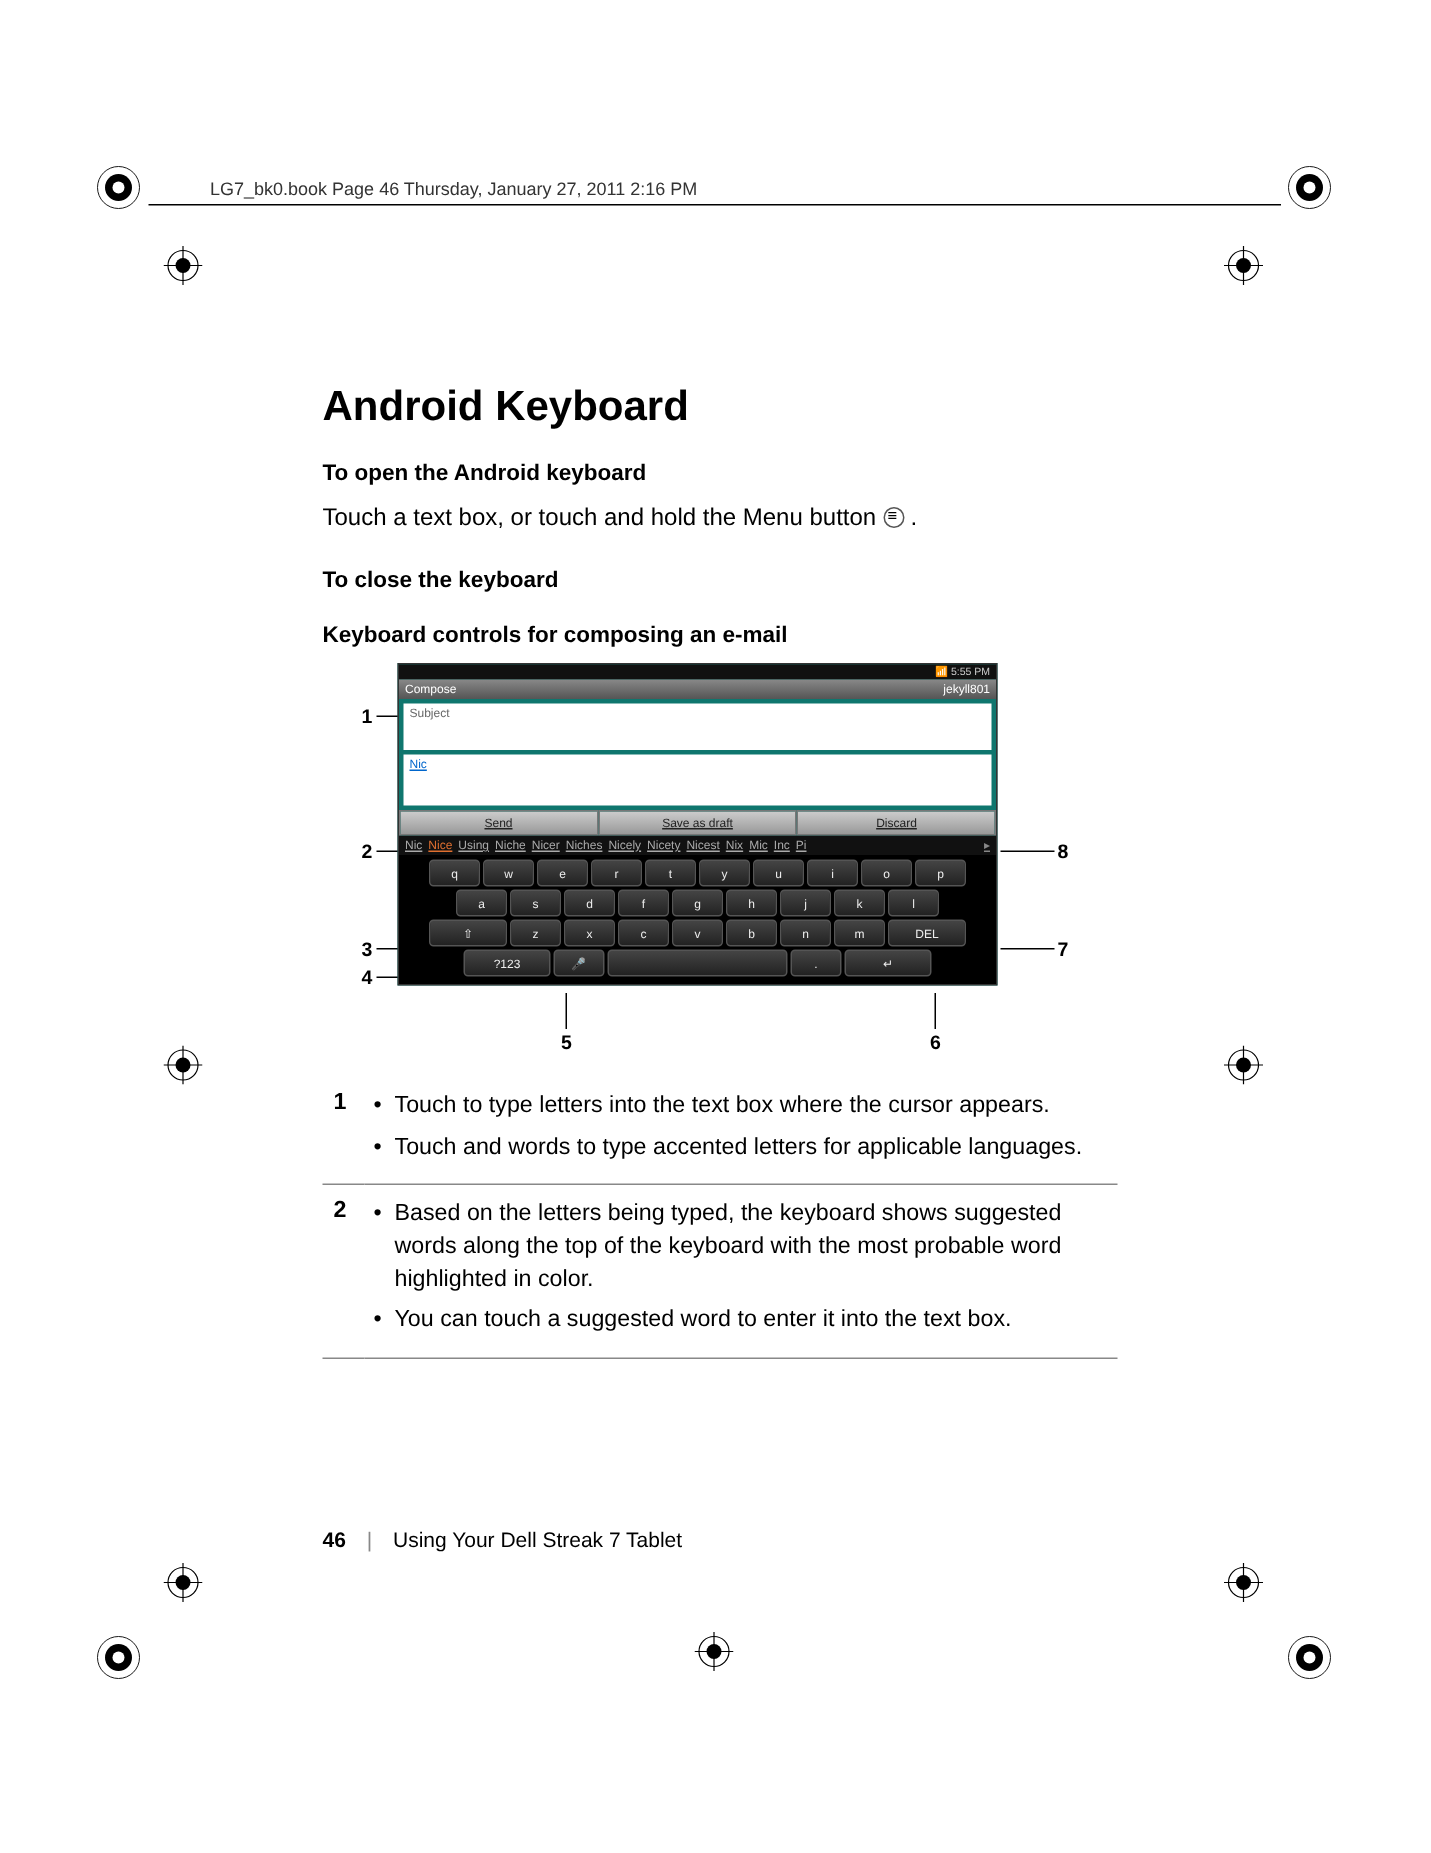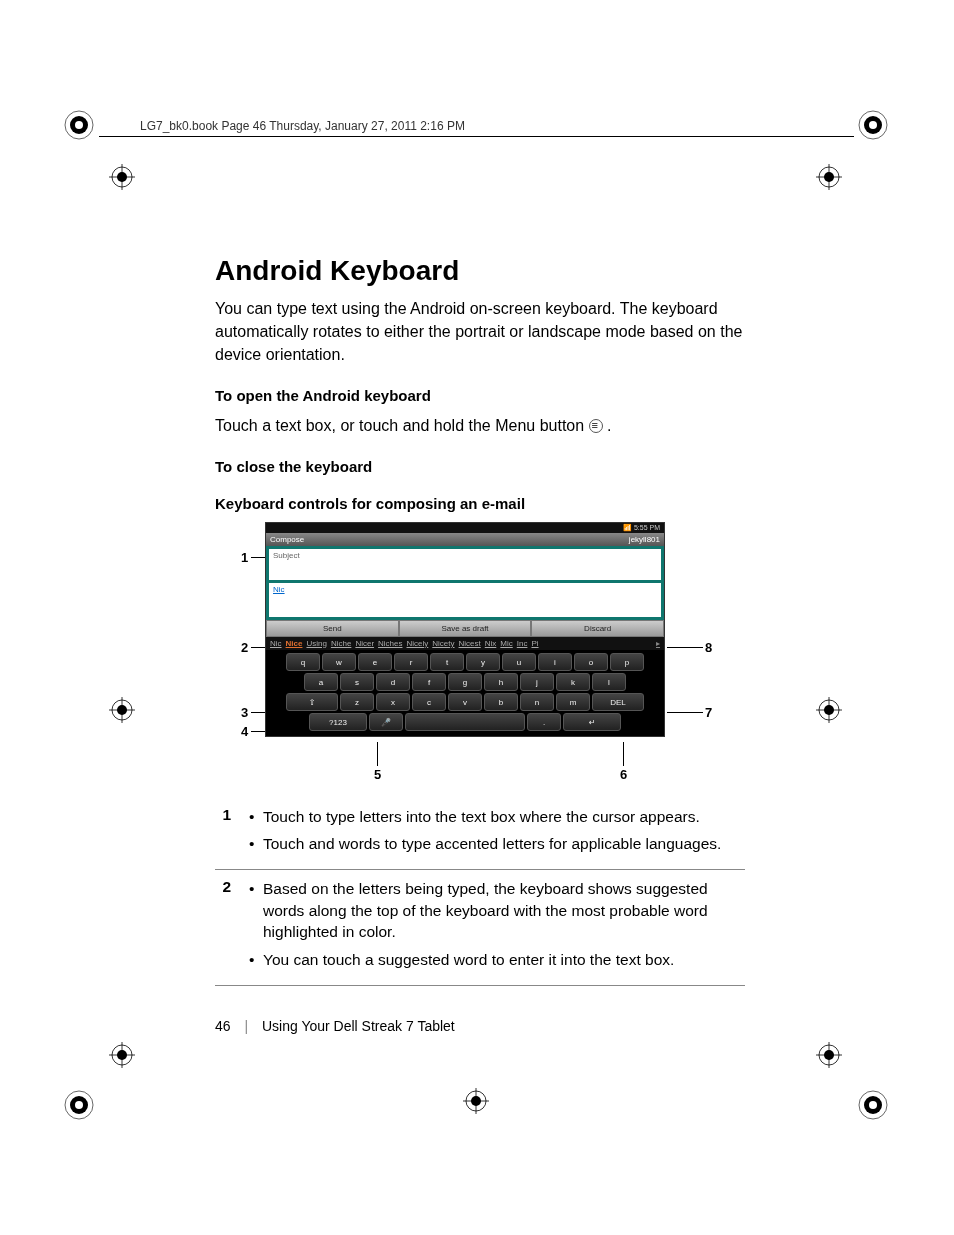"You can type text using" p.body { html: <p>You can type text using the Android on-screen keyboard. The keyboard automatically rotates to either the portrait or landscape mode based on the device orientation.</p> -> none }
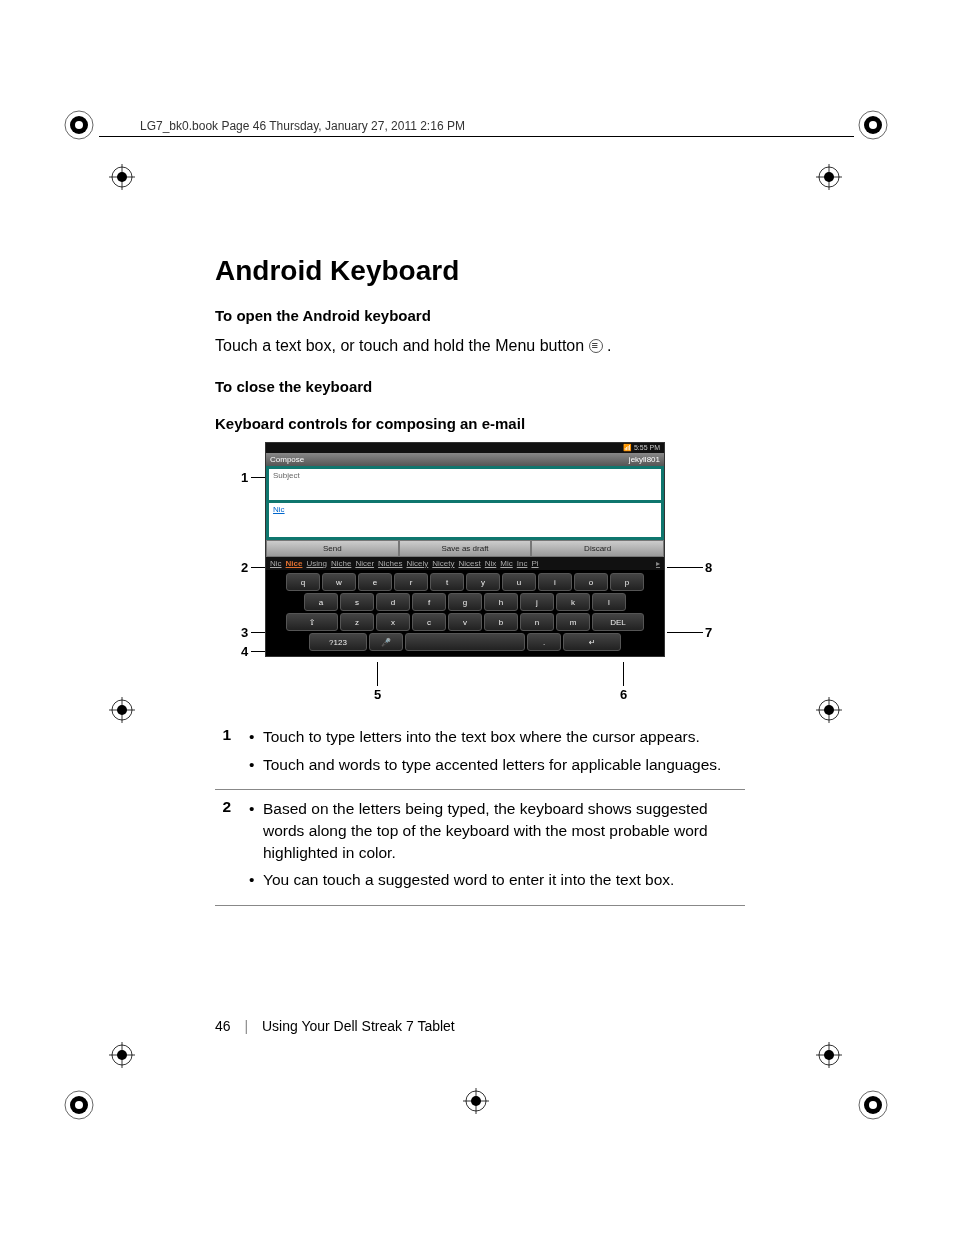"Send" .shot .btn { text-decoration: none -> underline }
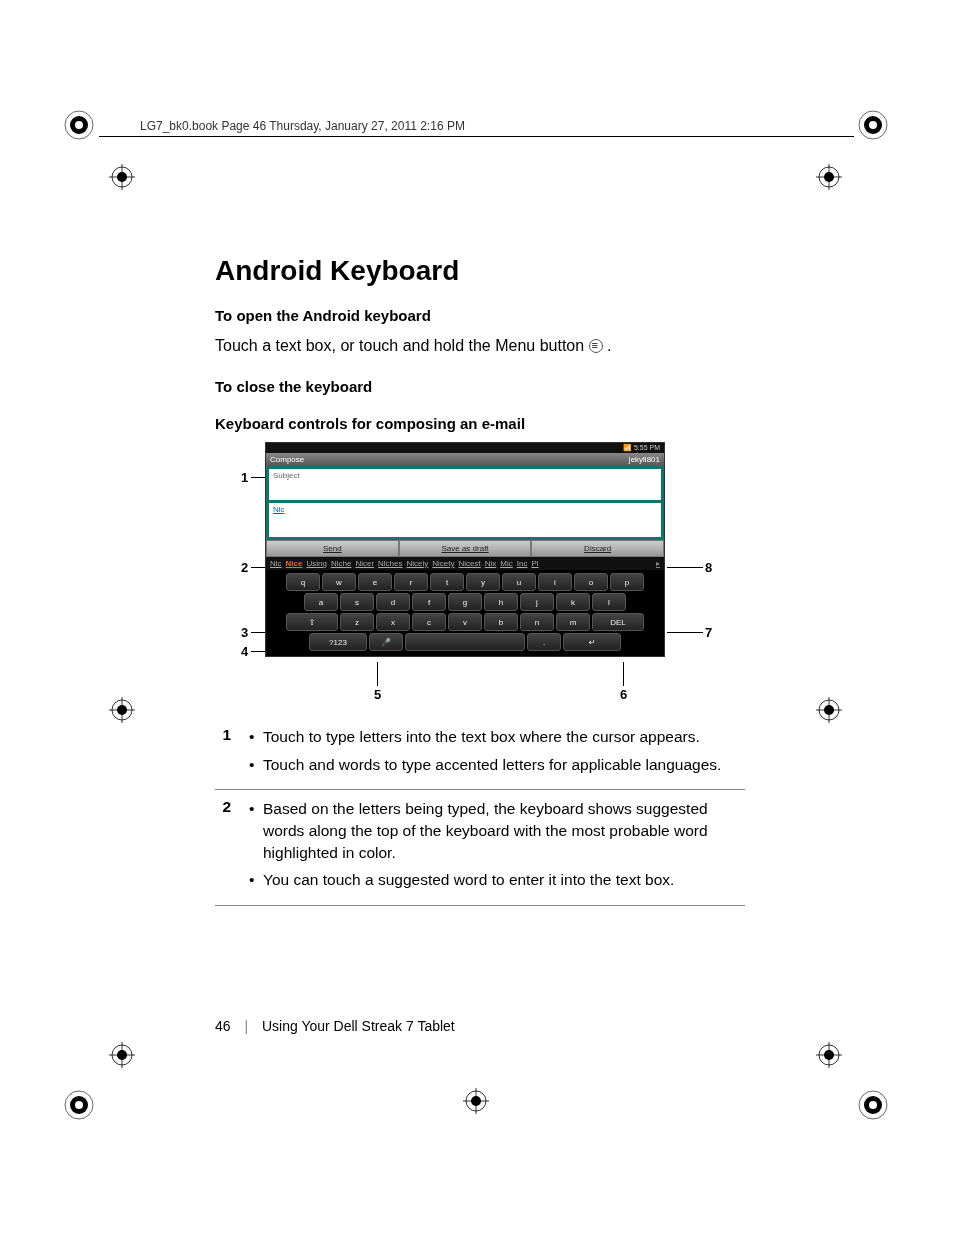"Nice" .shot .sugg span.hi { font-weight: 700 -> 400 }
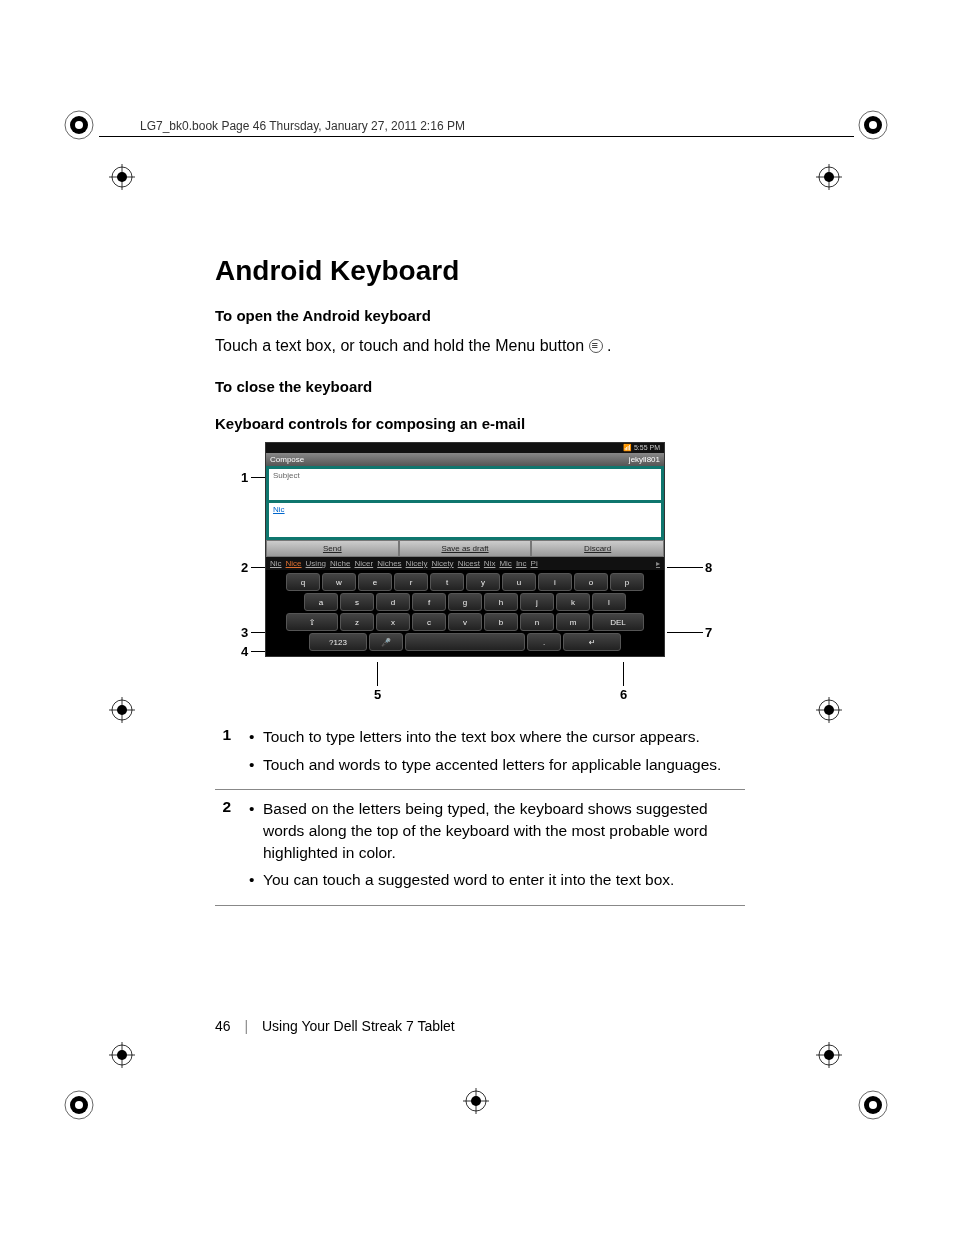"46" .footer .pg { font-weight: 400 -> 700 }
